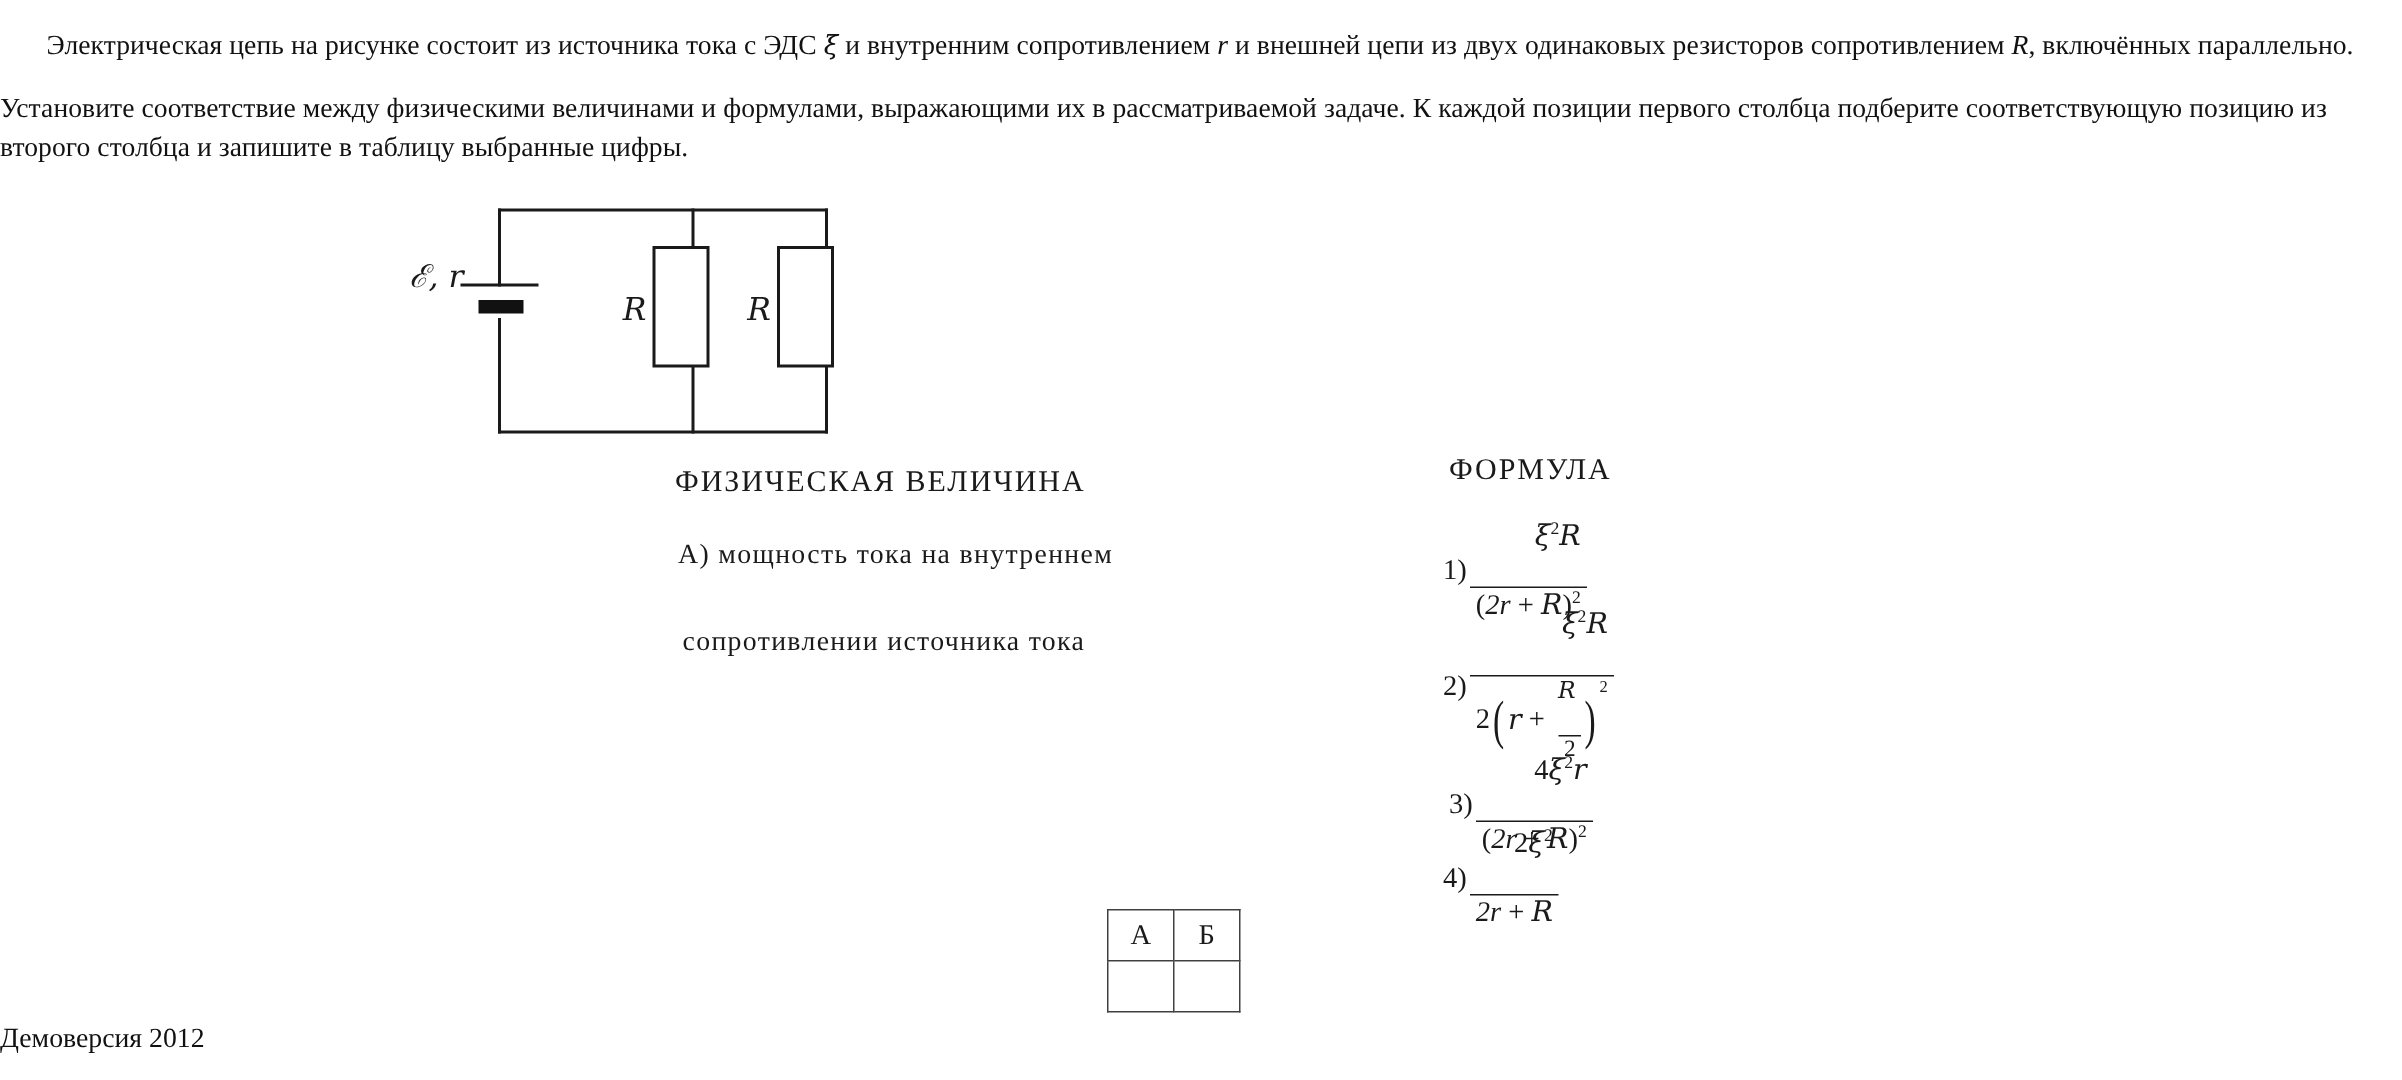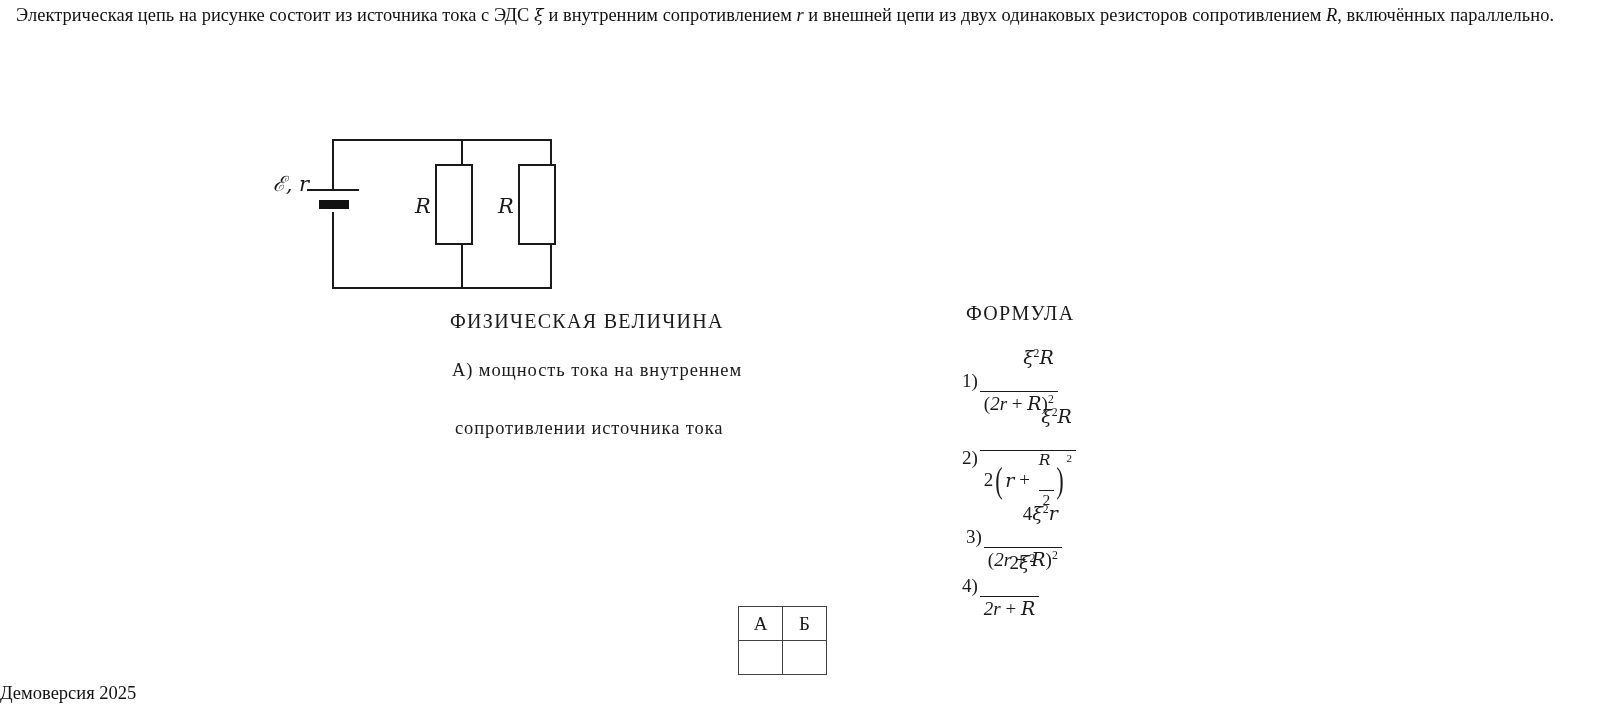"Электрическая цепь на рисунке состоит" .para.p1 { margin: 0 -> 15px }
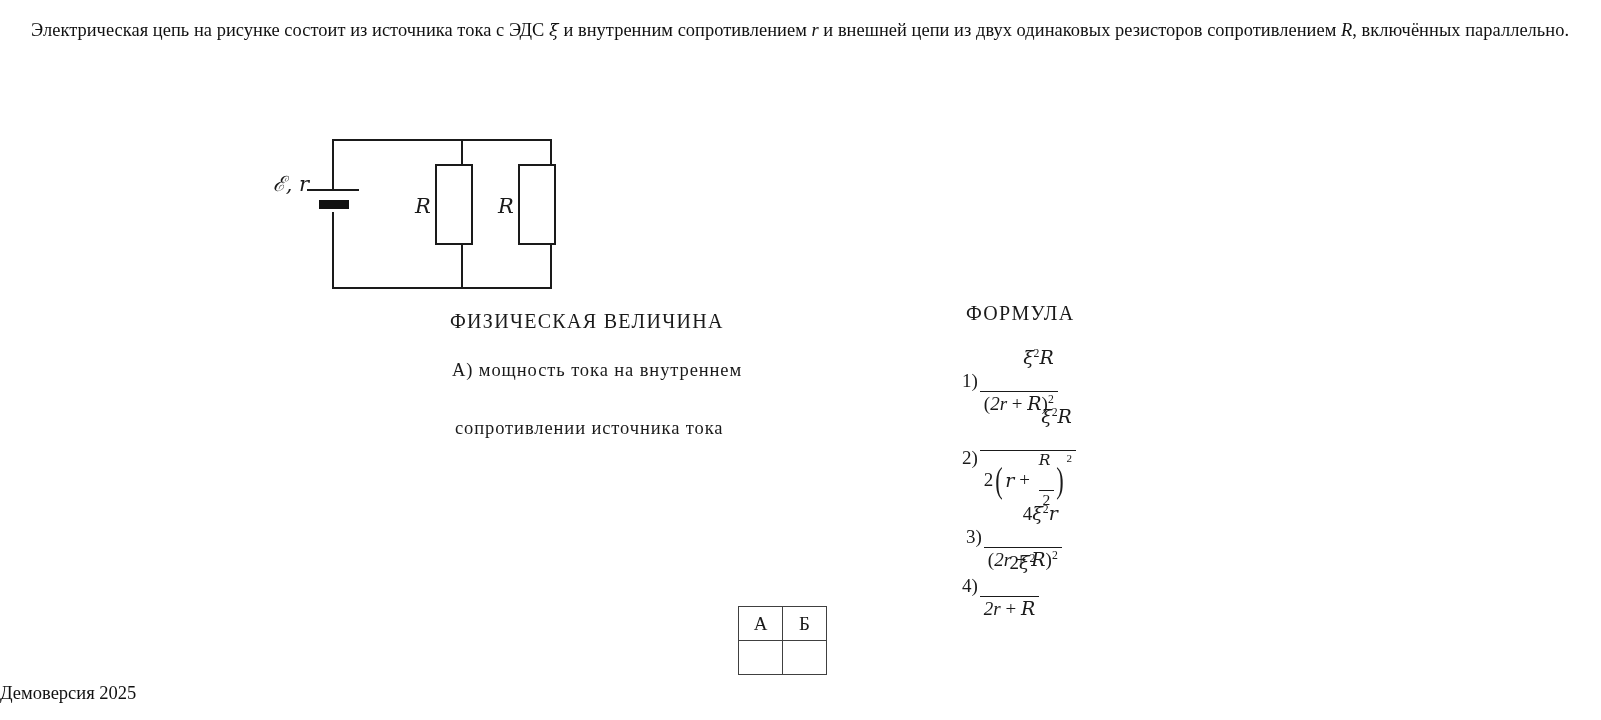"Установите соответствие между" p.para { html: none -> <p>Установите соответствие между физическими величинами и формулами, выражающими их в рассматриваемой задаче. К каждой позиции первого столбца подберите соответствующую позицию из второго столбца и запишите в таблицу выбранные цифры.</p> }
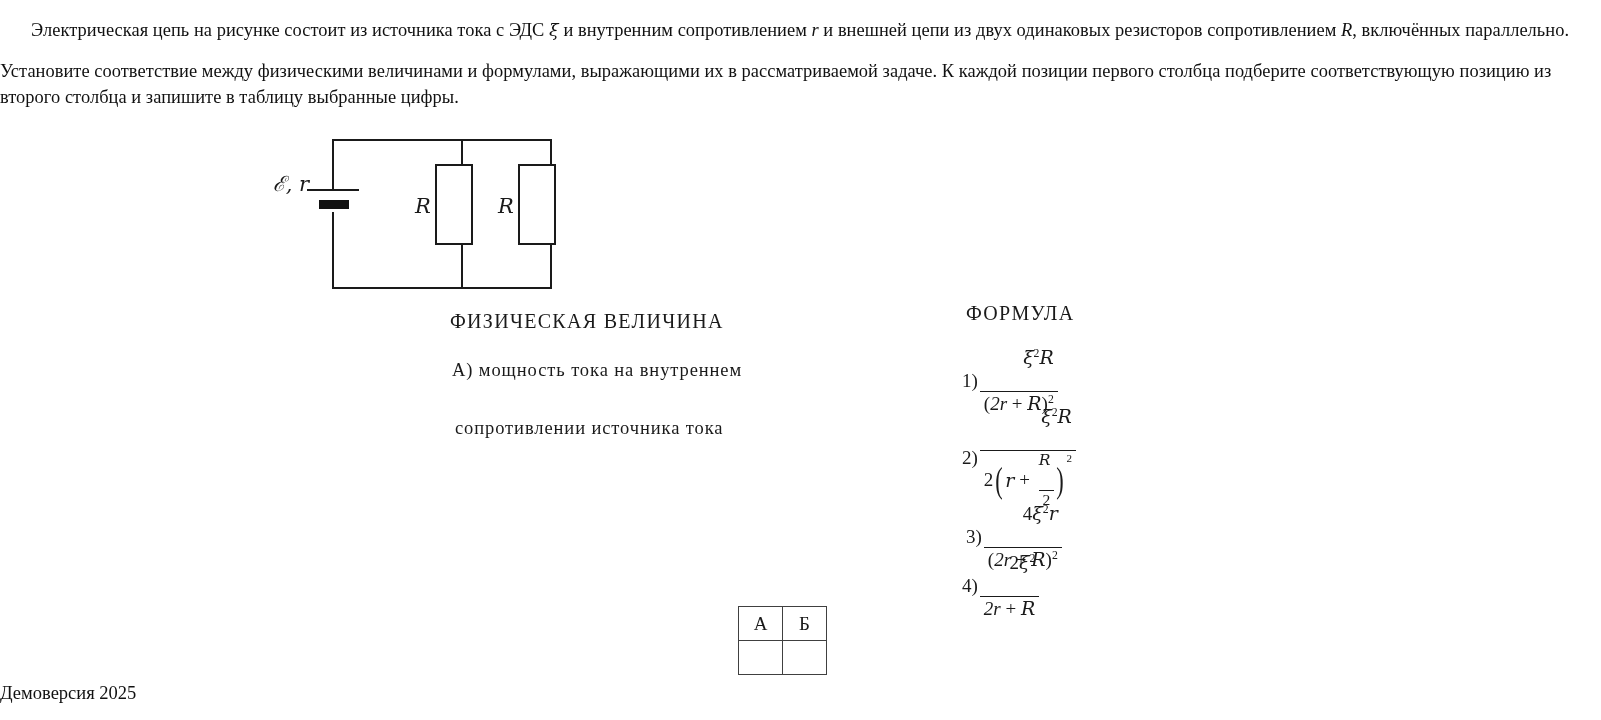"Демоверсия 2025" div { text: 2025 -> 2012 }
